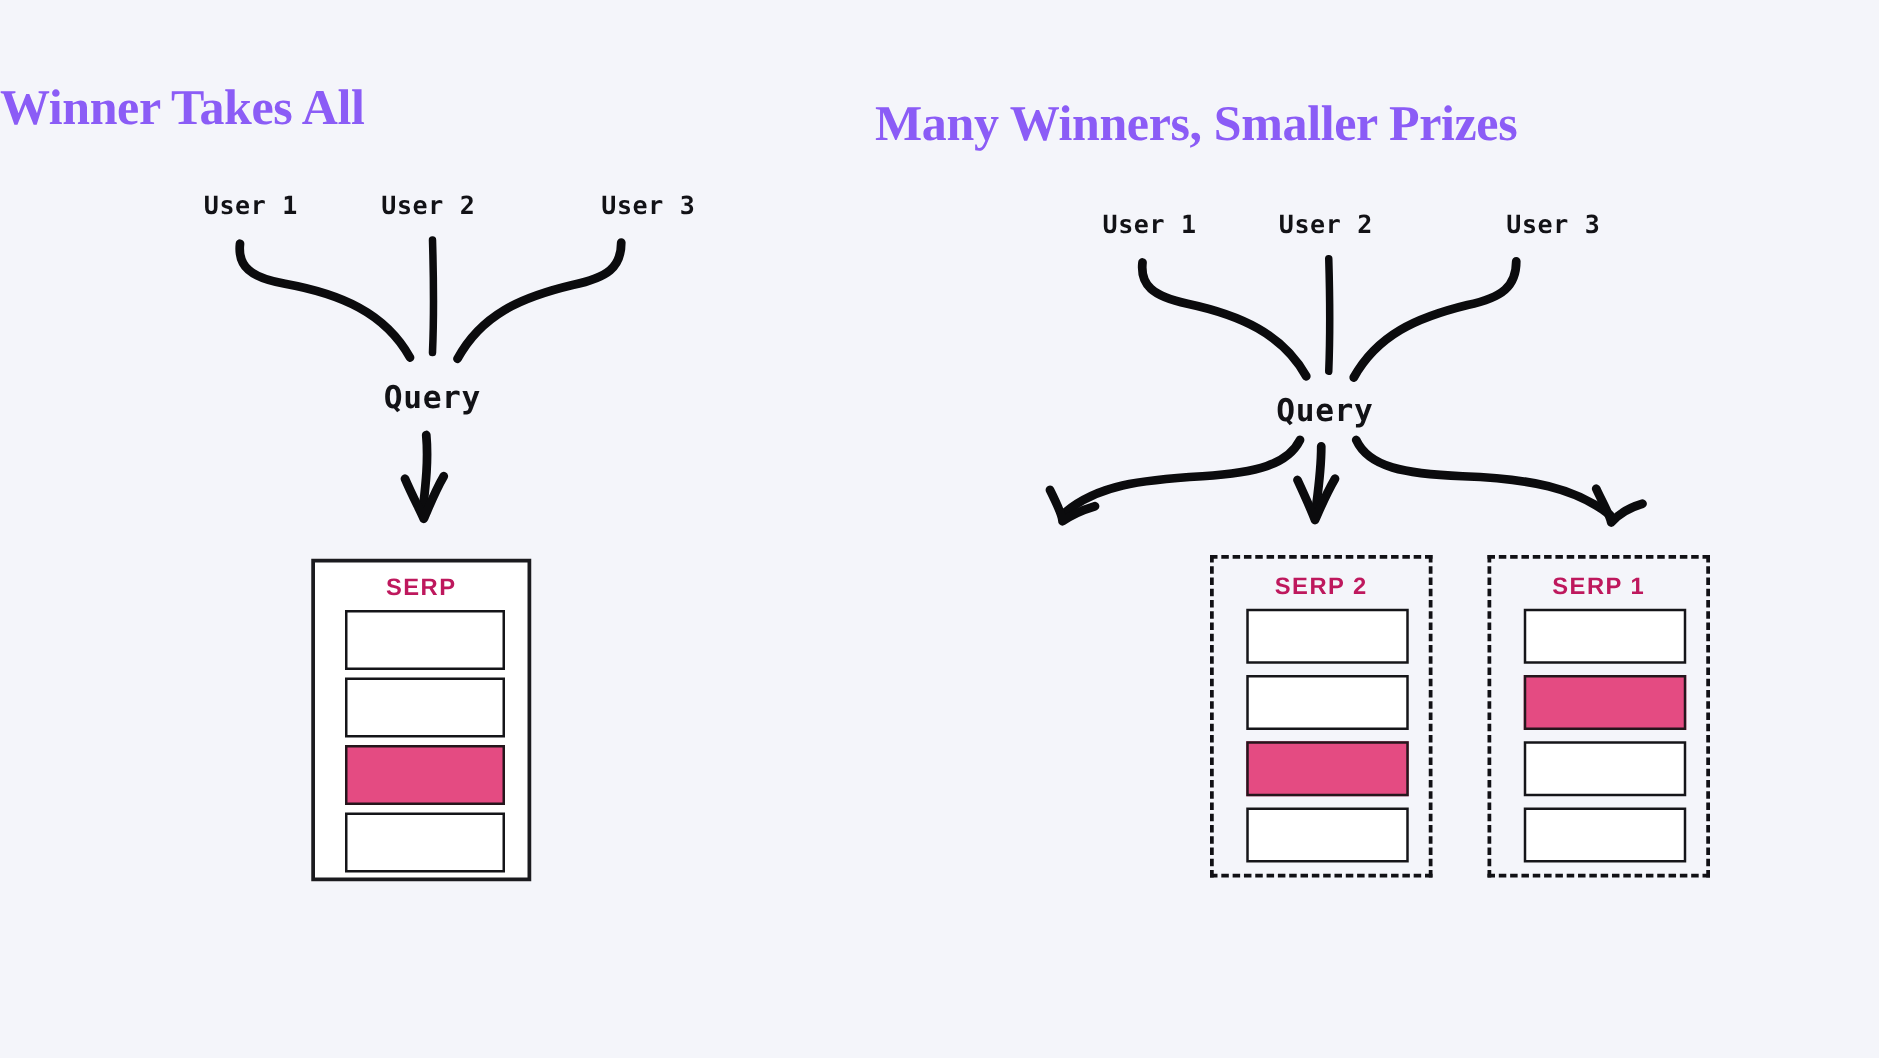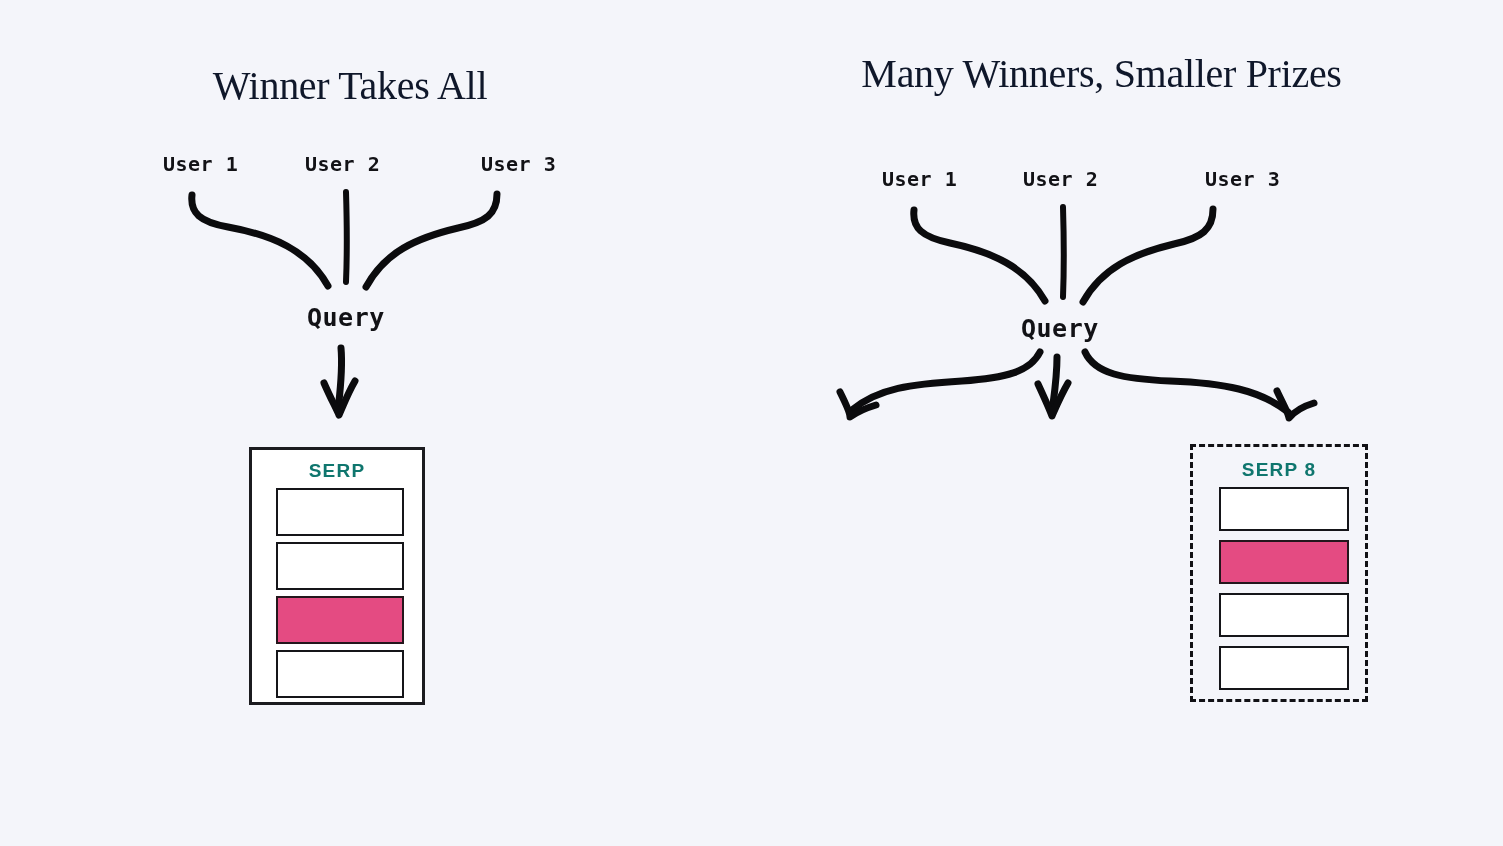"Winner Takes All" .panel-title { color: #0f172a -> #8b5cf6; font-weight: normal -> bold; text-align: center -> none }
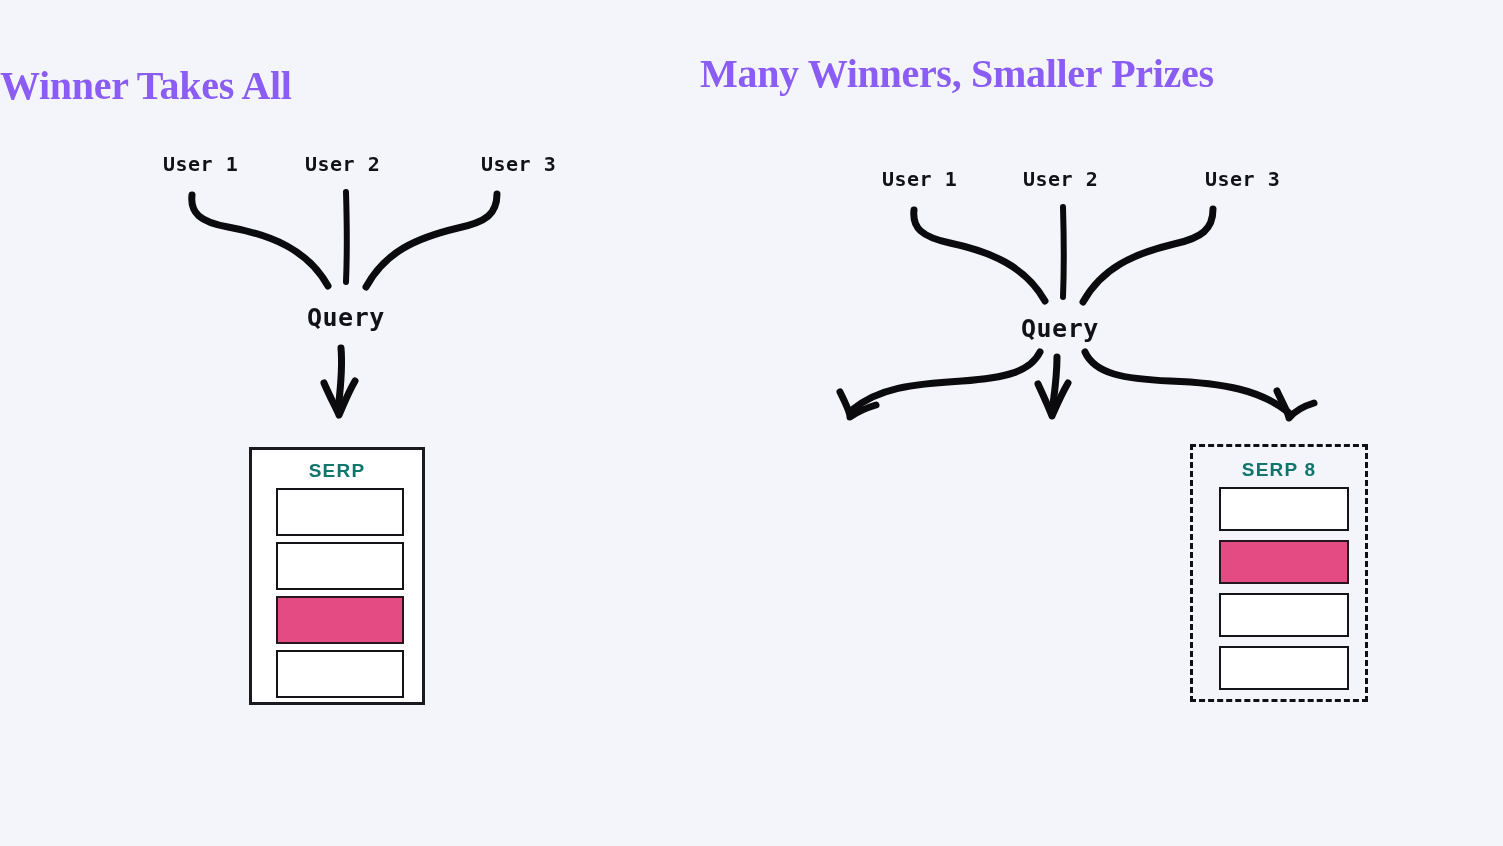"Many Winners, Smaller Prizes" #title-right { top: 50px -> 75px }
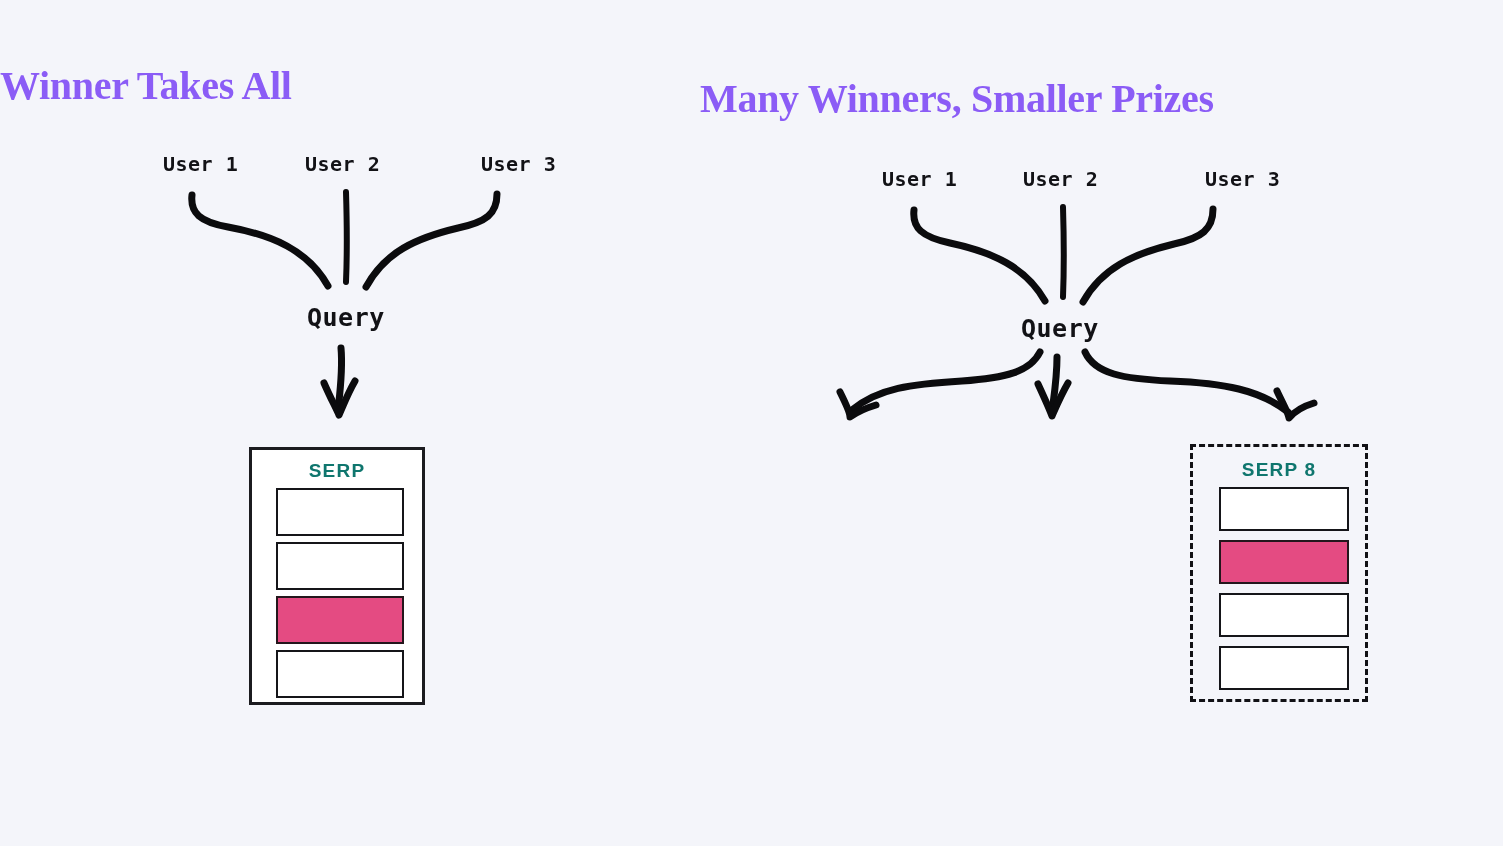"SERP" .serp-title { color: #0f766e -> #be185d }
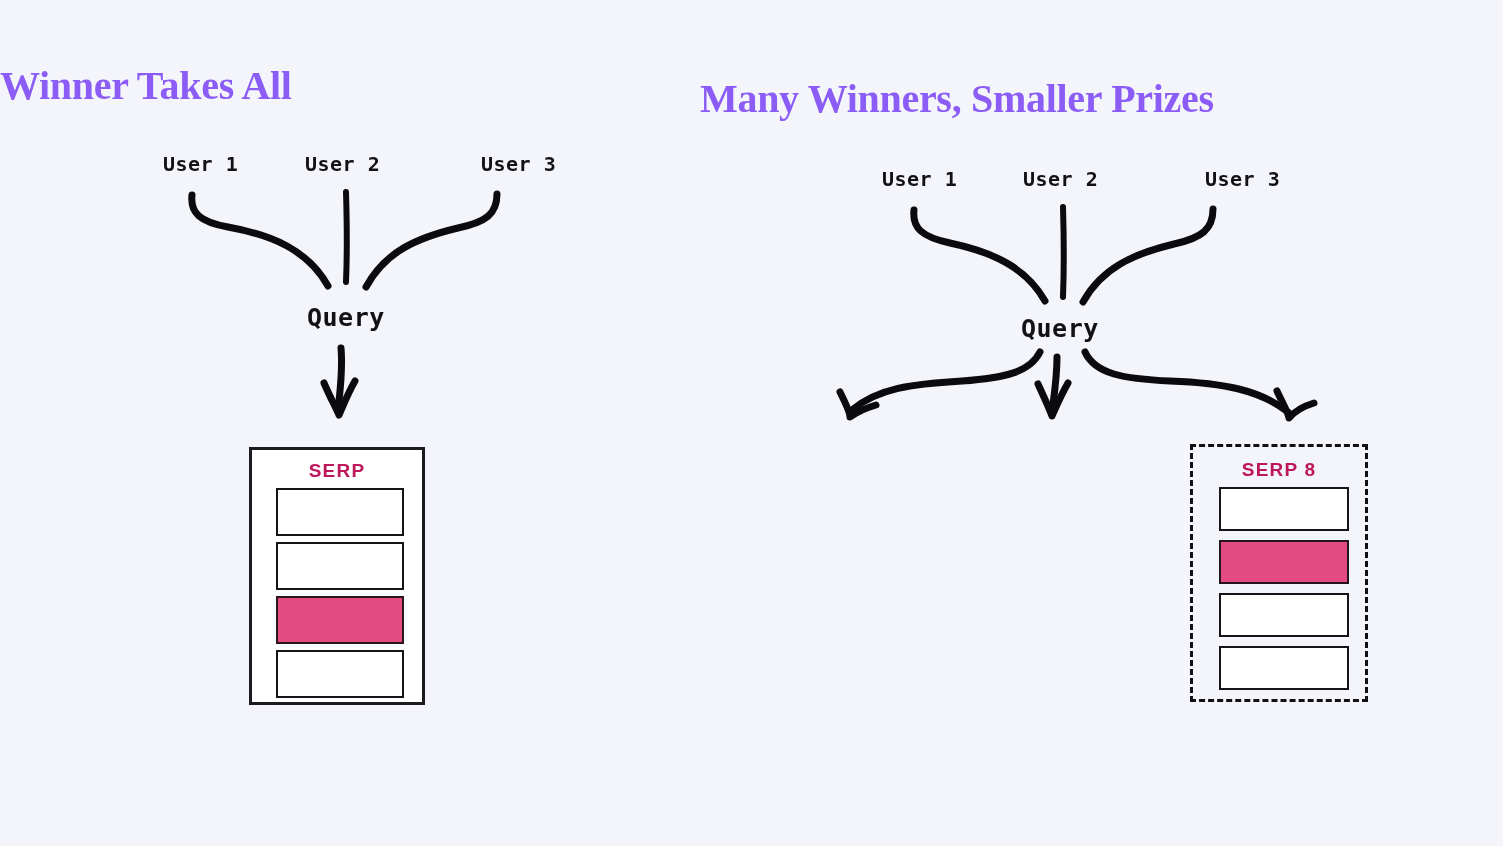"SERP 2" div.serp-box { html: none -> <div> <div>SERP 2</div> <div> <div></div> <div></div> <div></div> <div></div> </div> </div> }
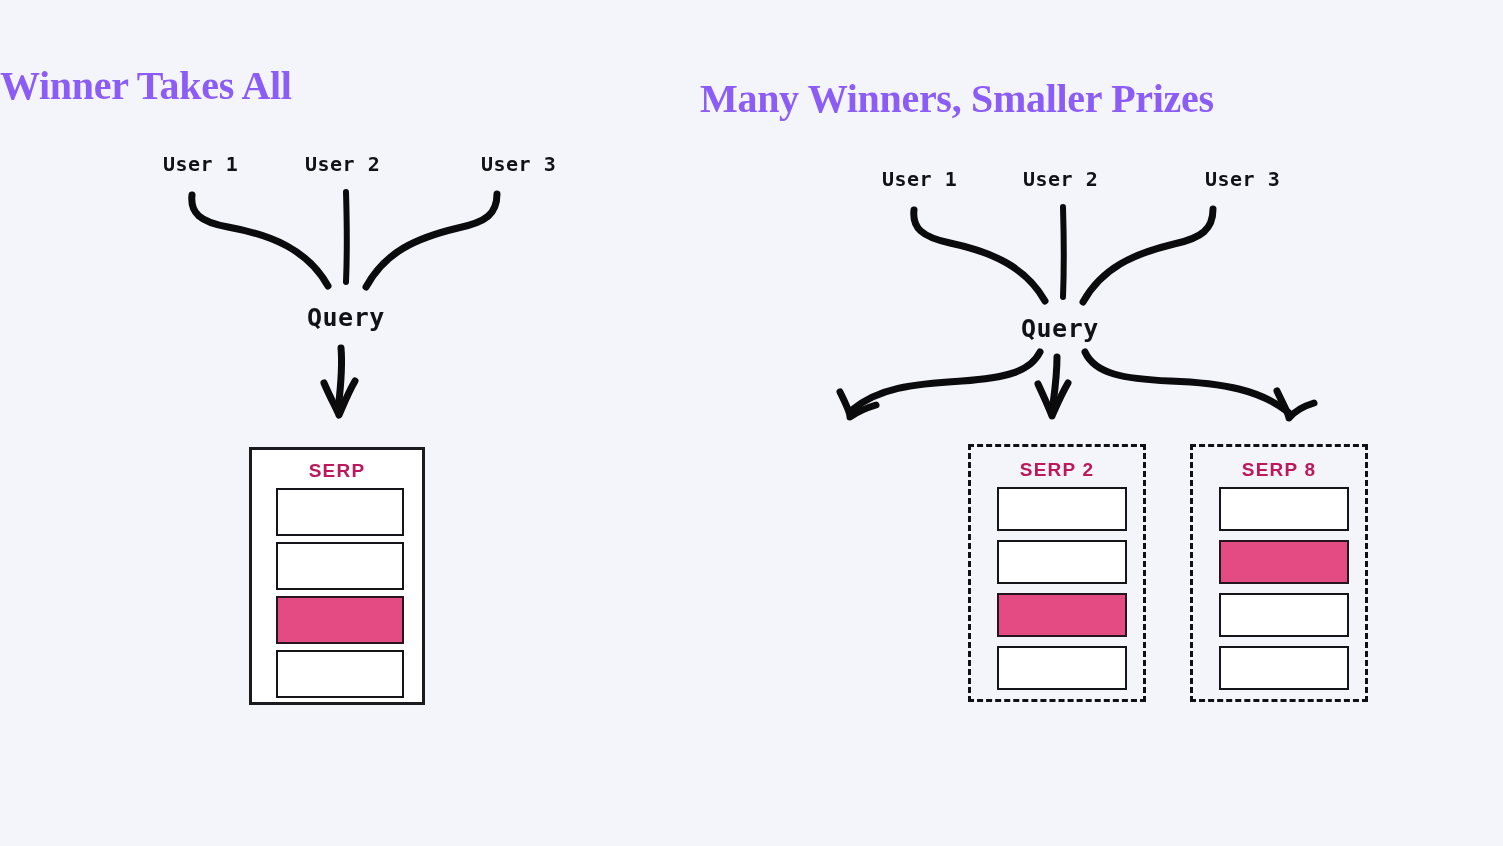"SERP 8" div.serp-title { text: 8 -> 1 }
